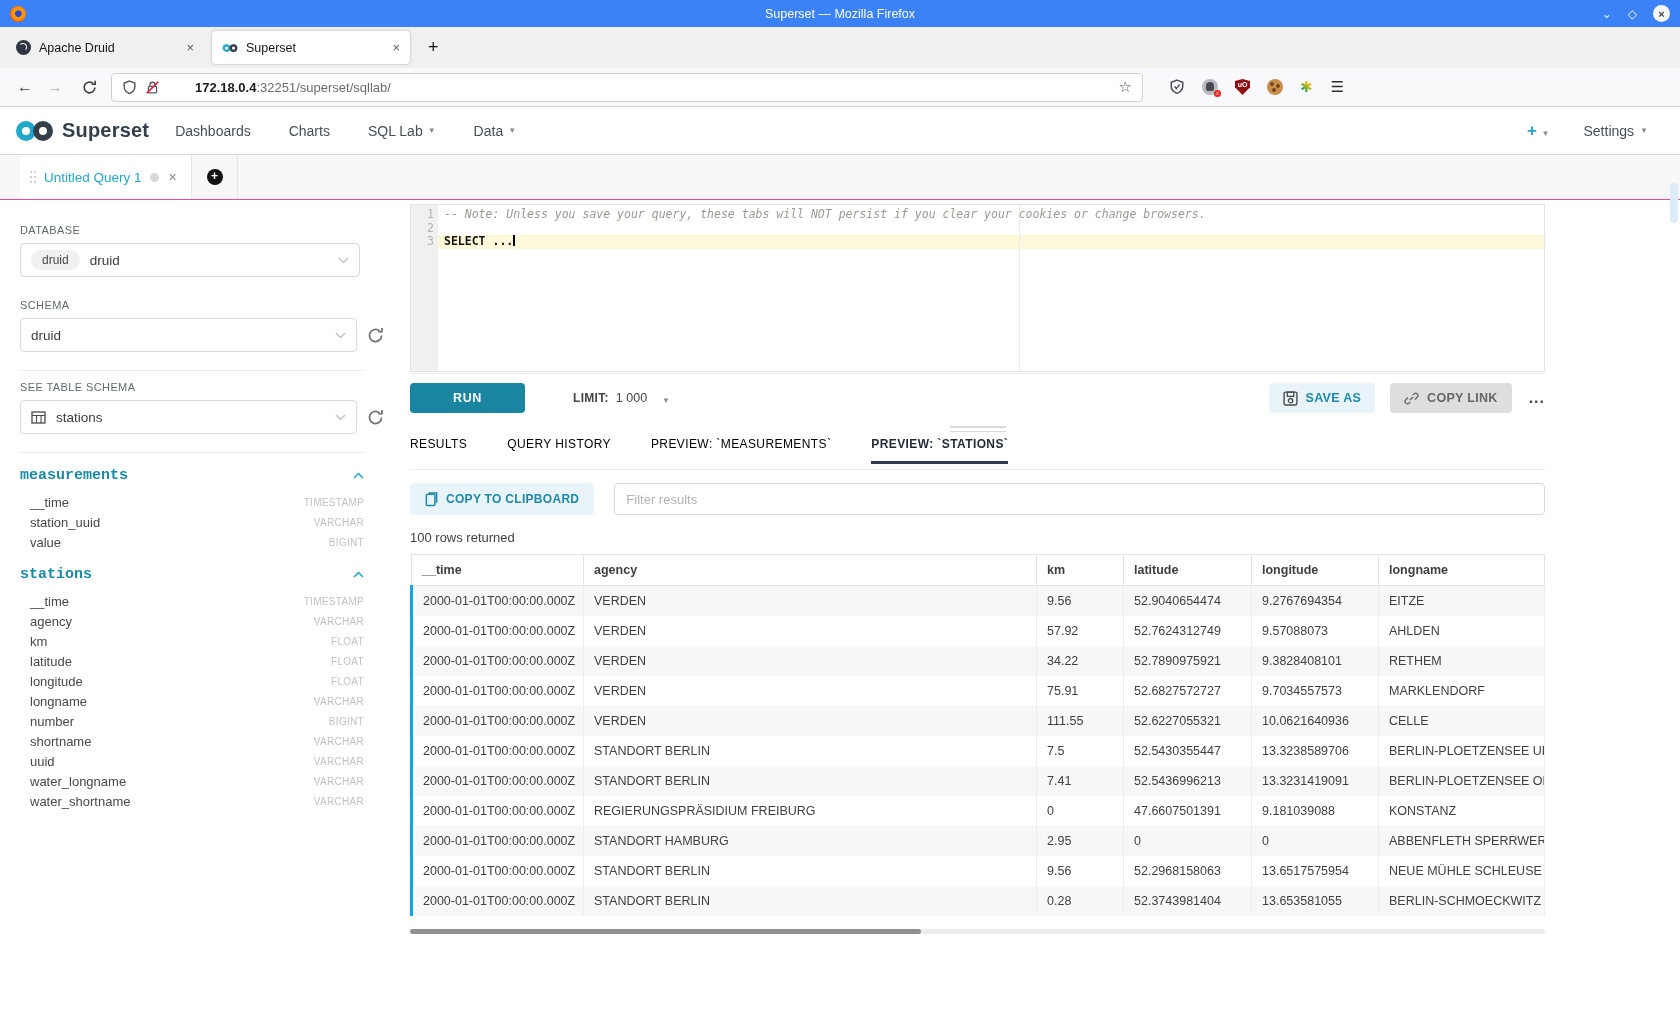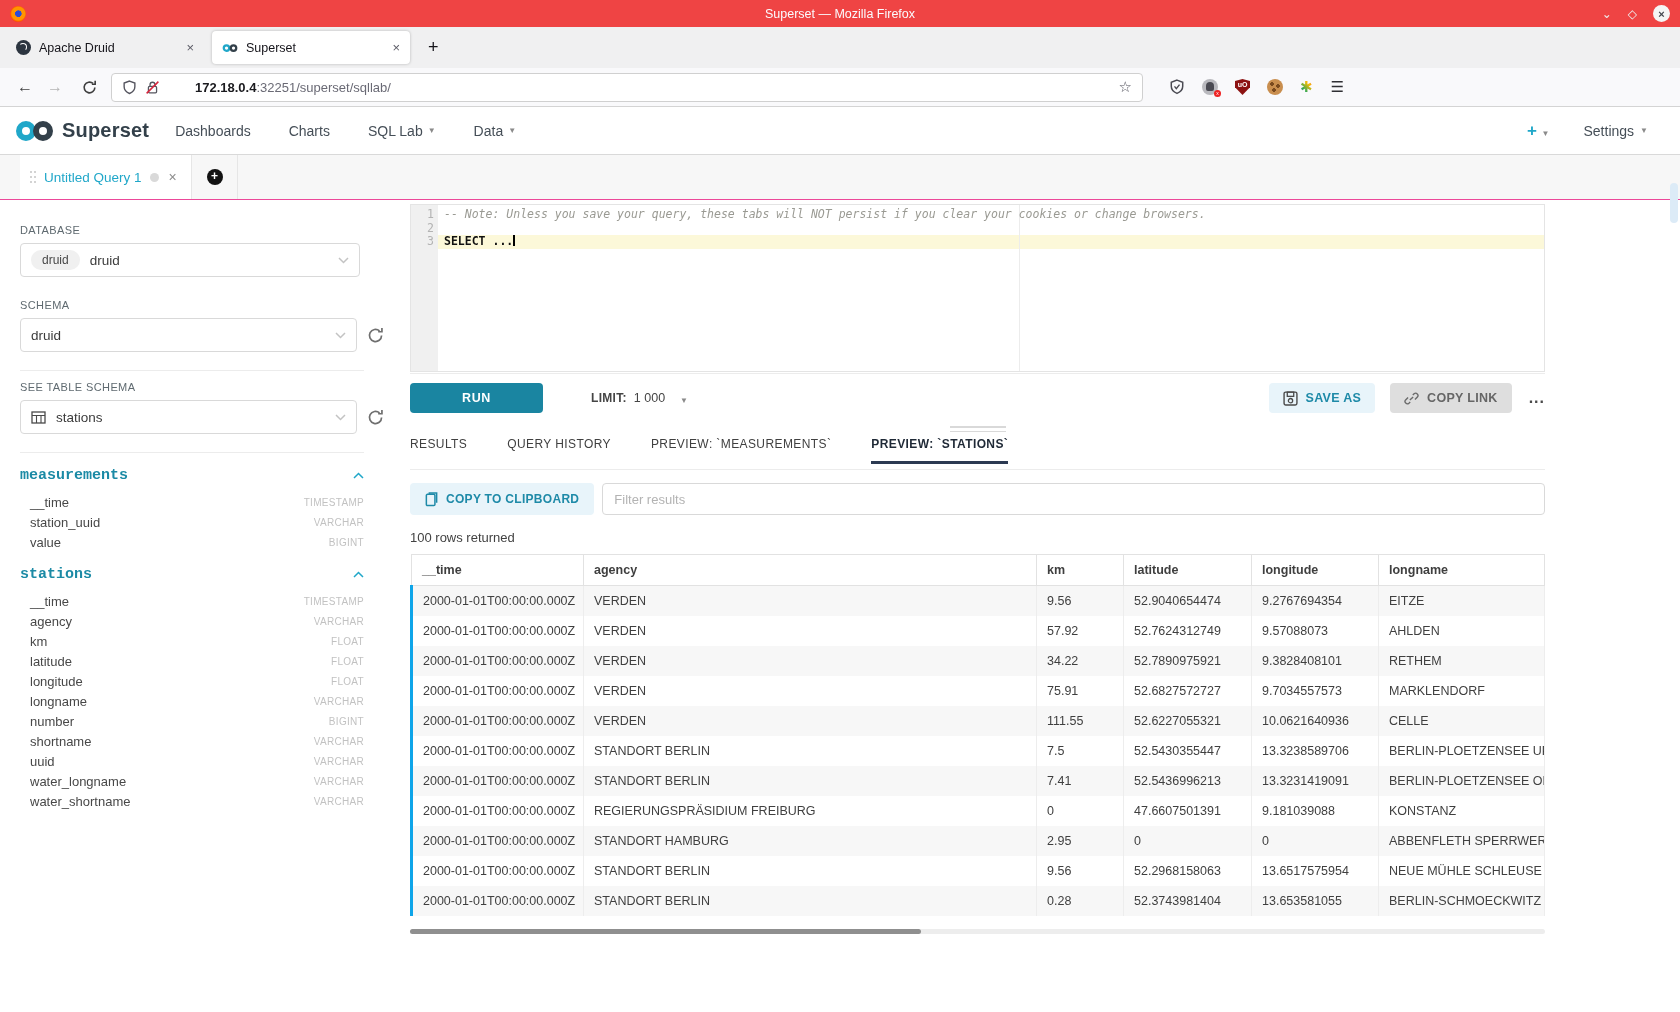"Superset — Mozilla Firefox" .titlebar { background: #ef4444 -> #3b82f6 }
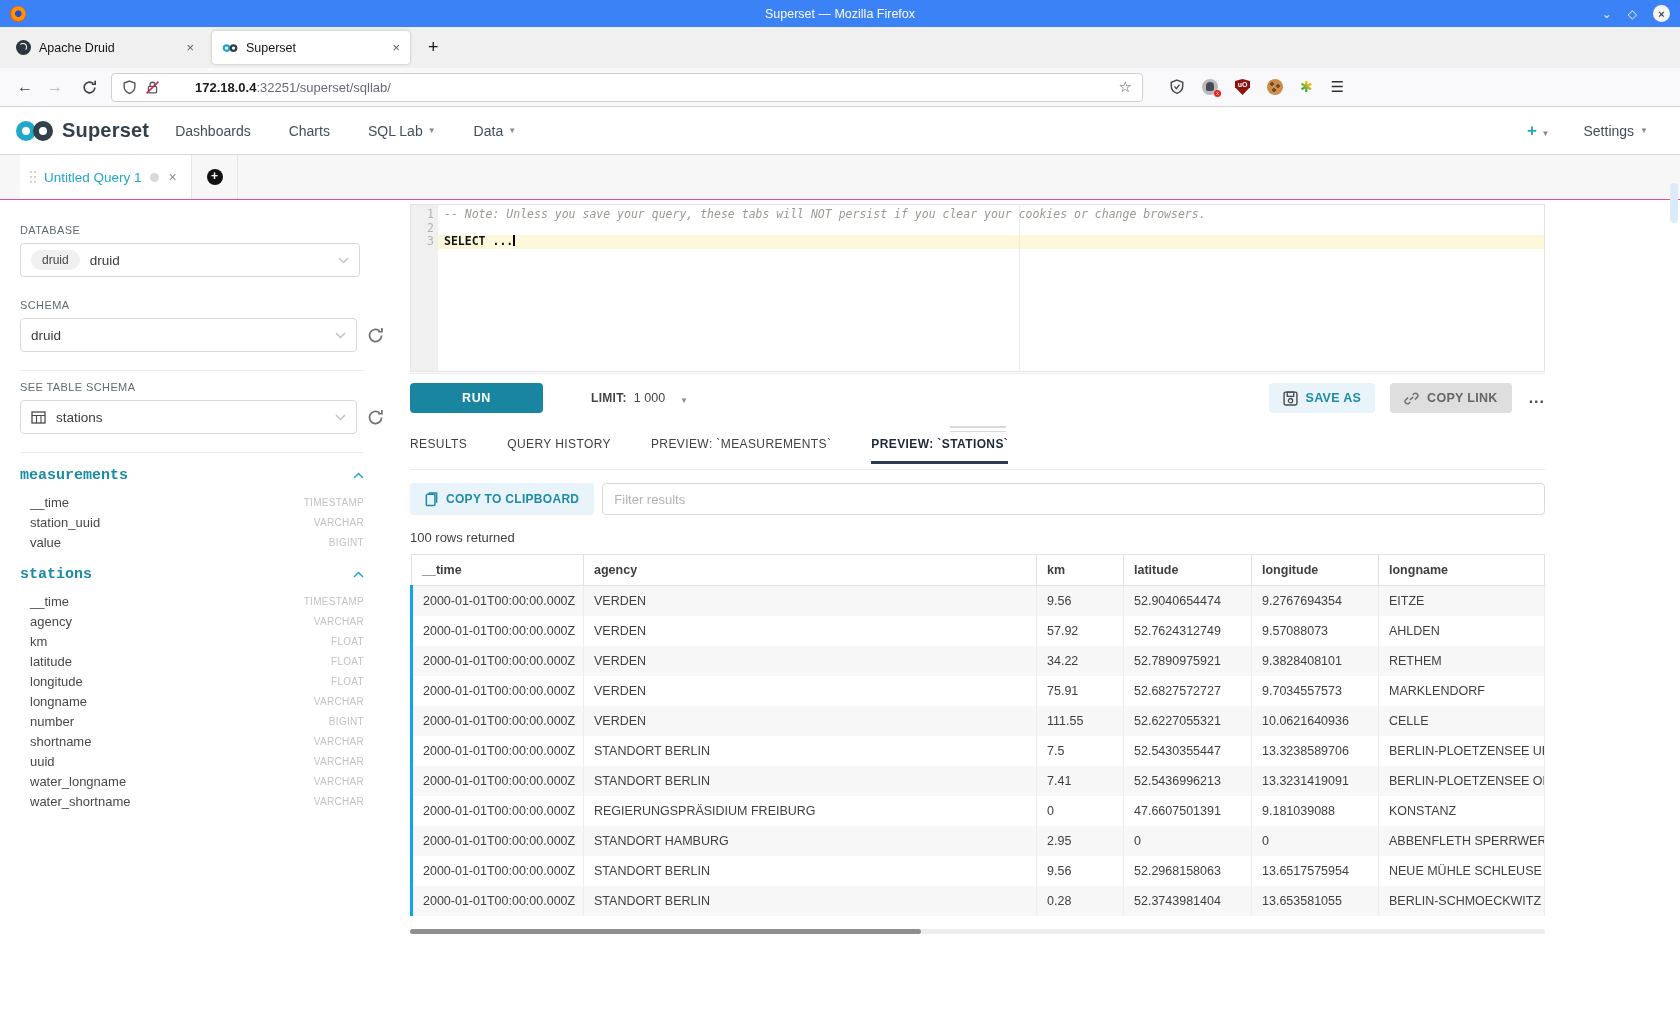"RUN" .run-btn { width: 133px -> 115px }
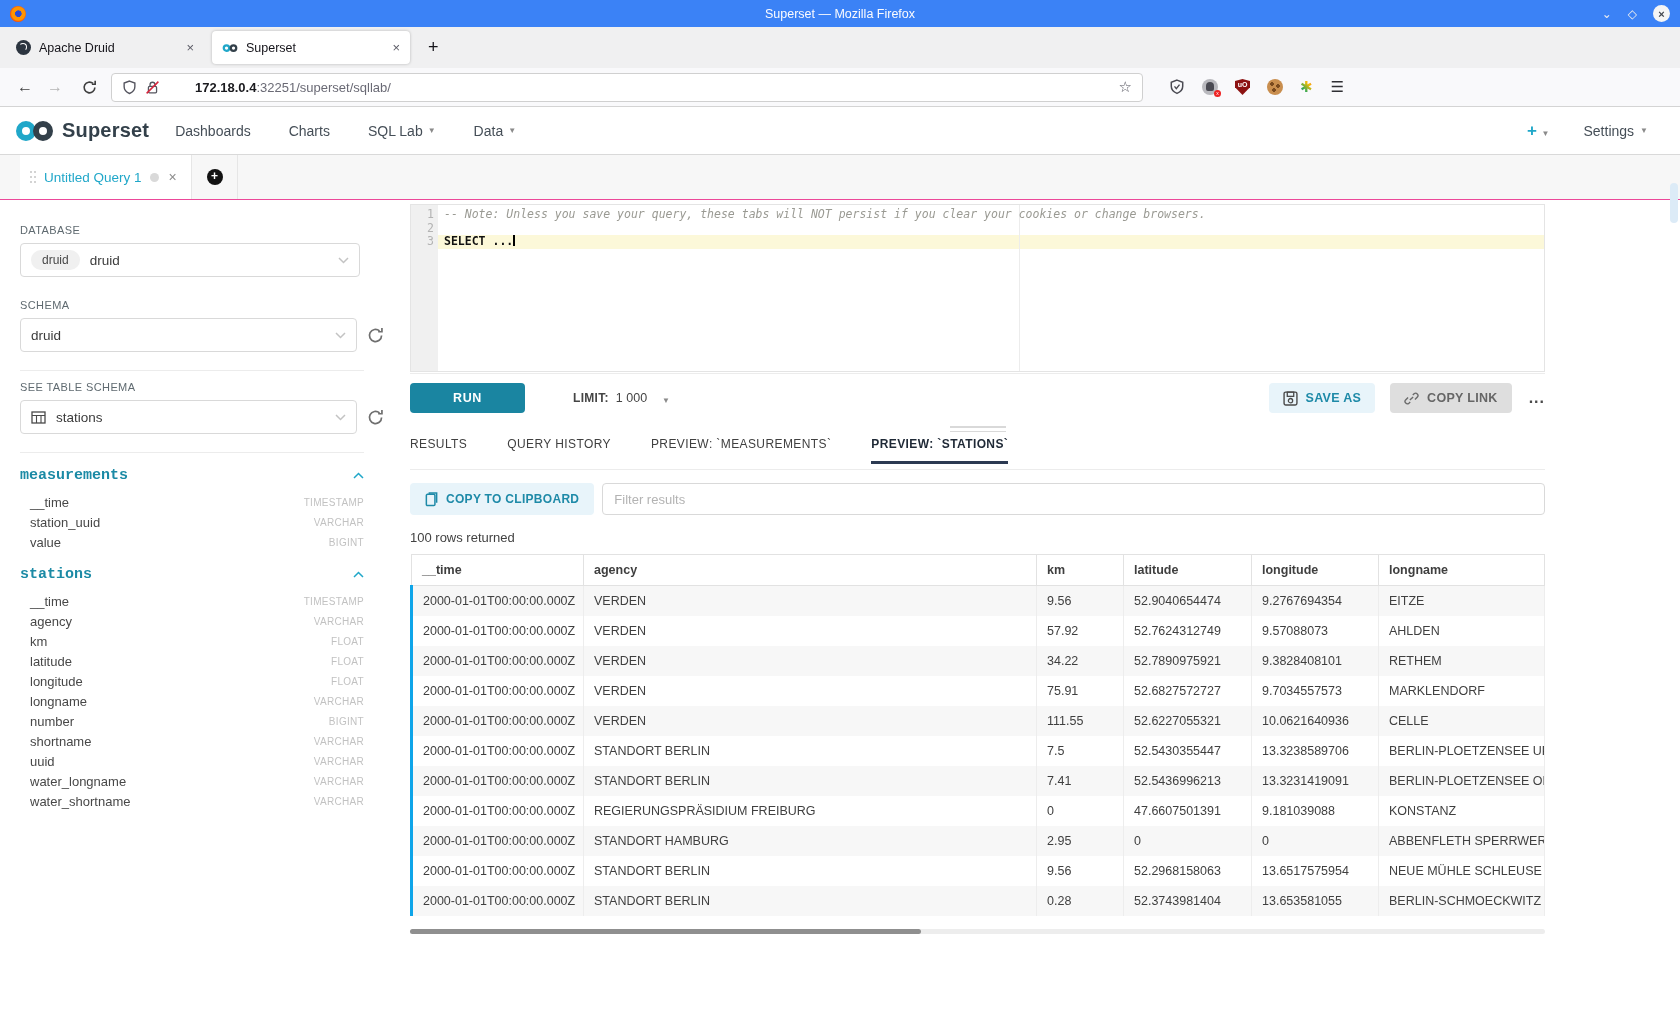"RESULTS" .rtab { color: #404040 -> #000000 }
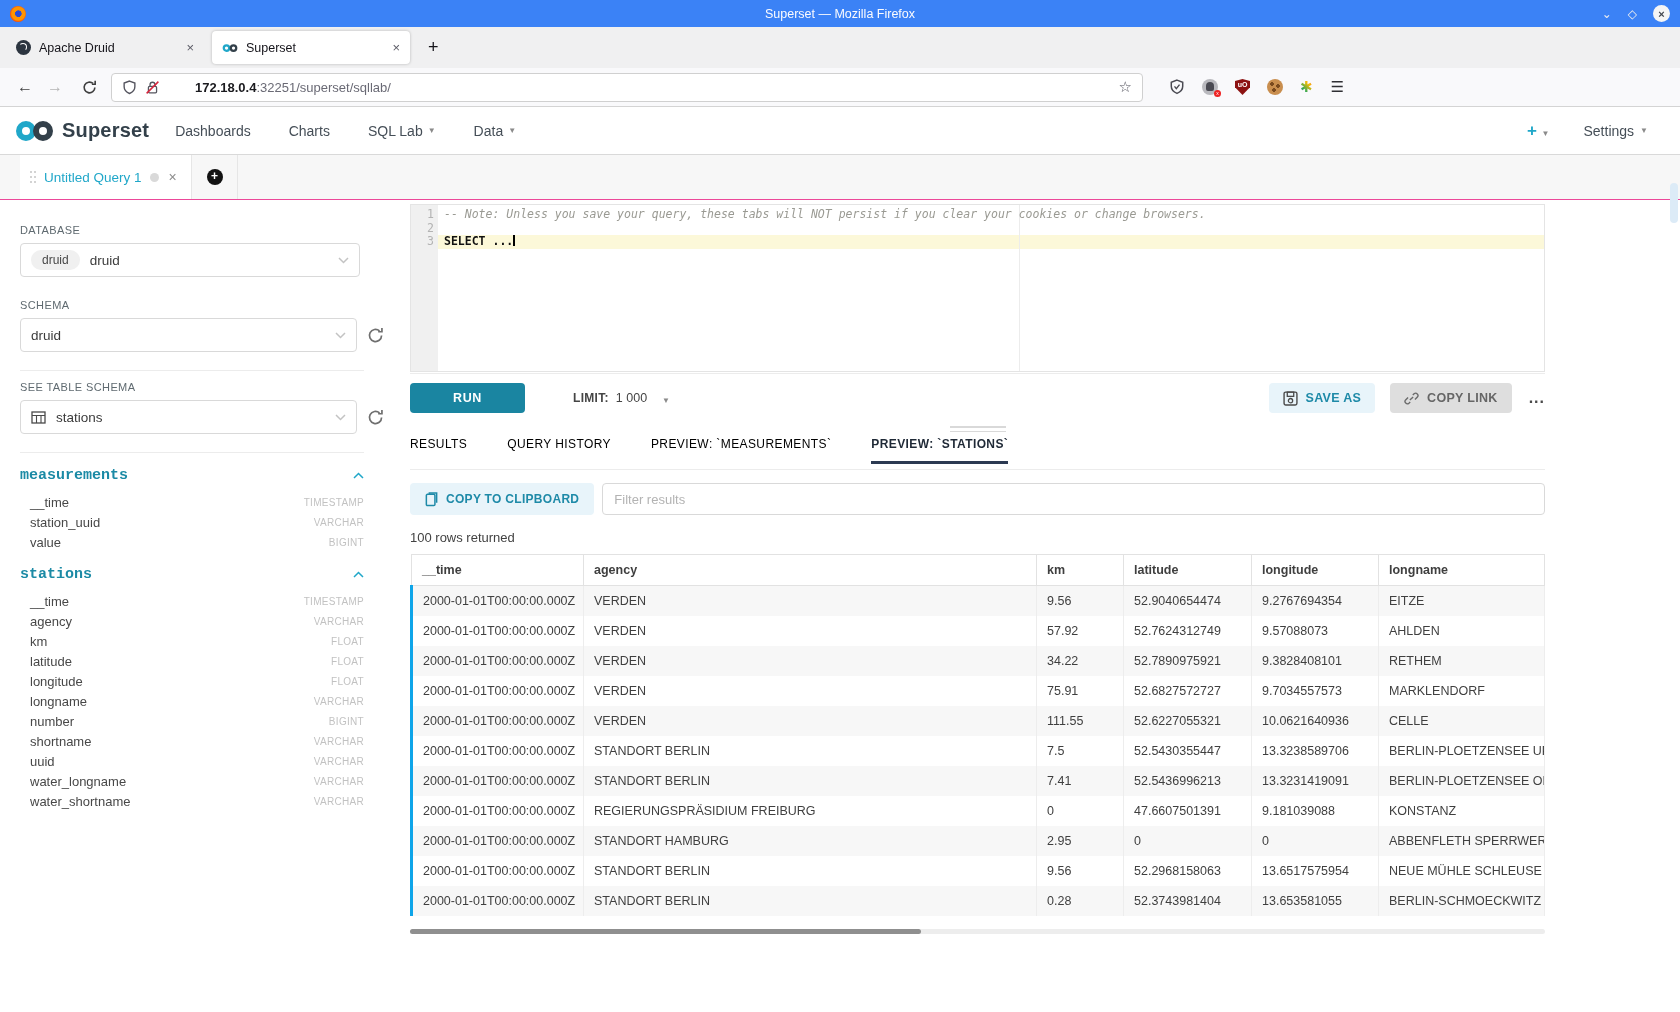"COPY TO CLIPBOARD" .rtoolbar { gap: 8px -> 20px }
